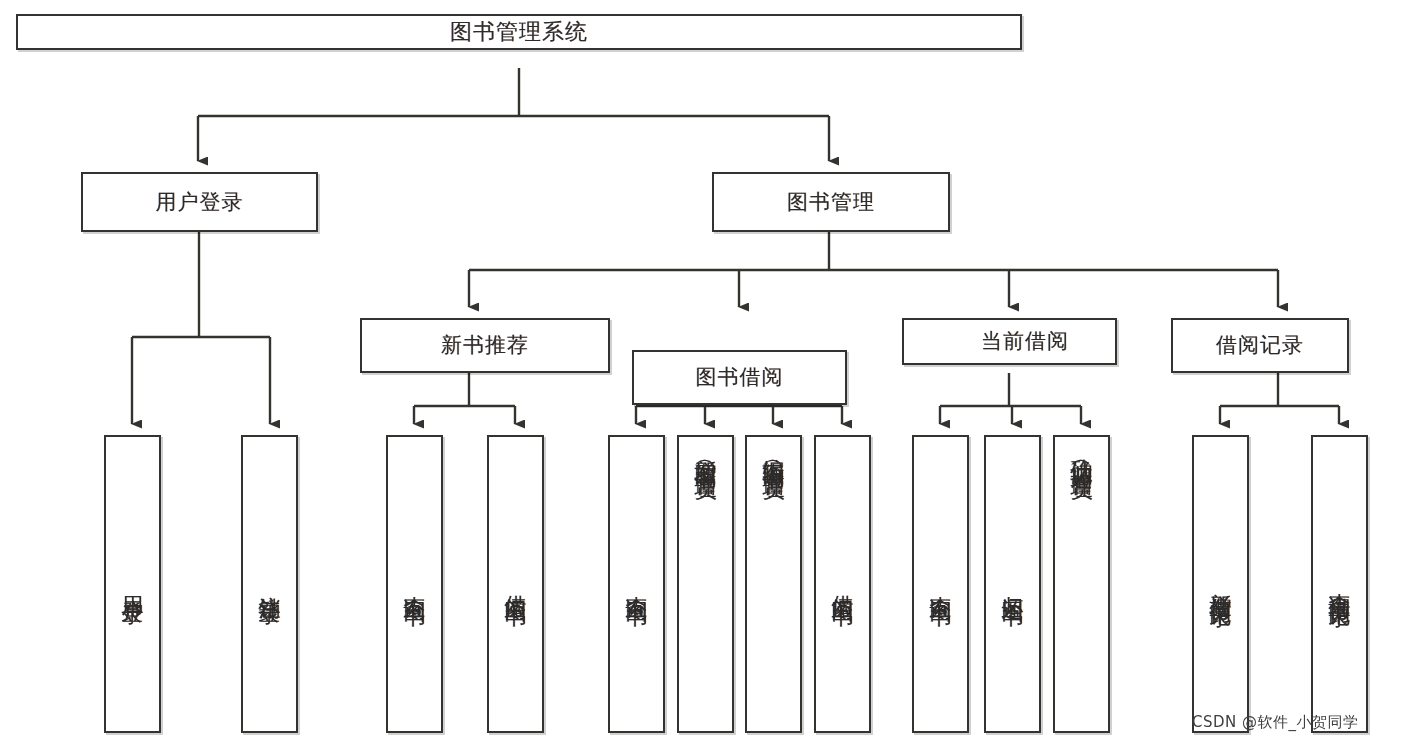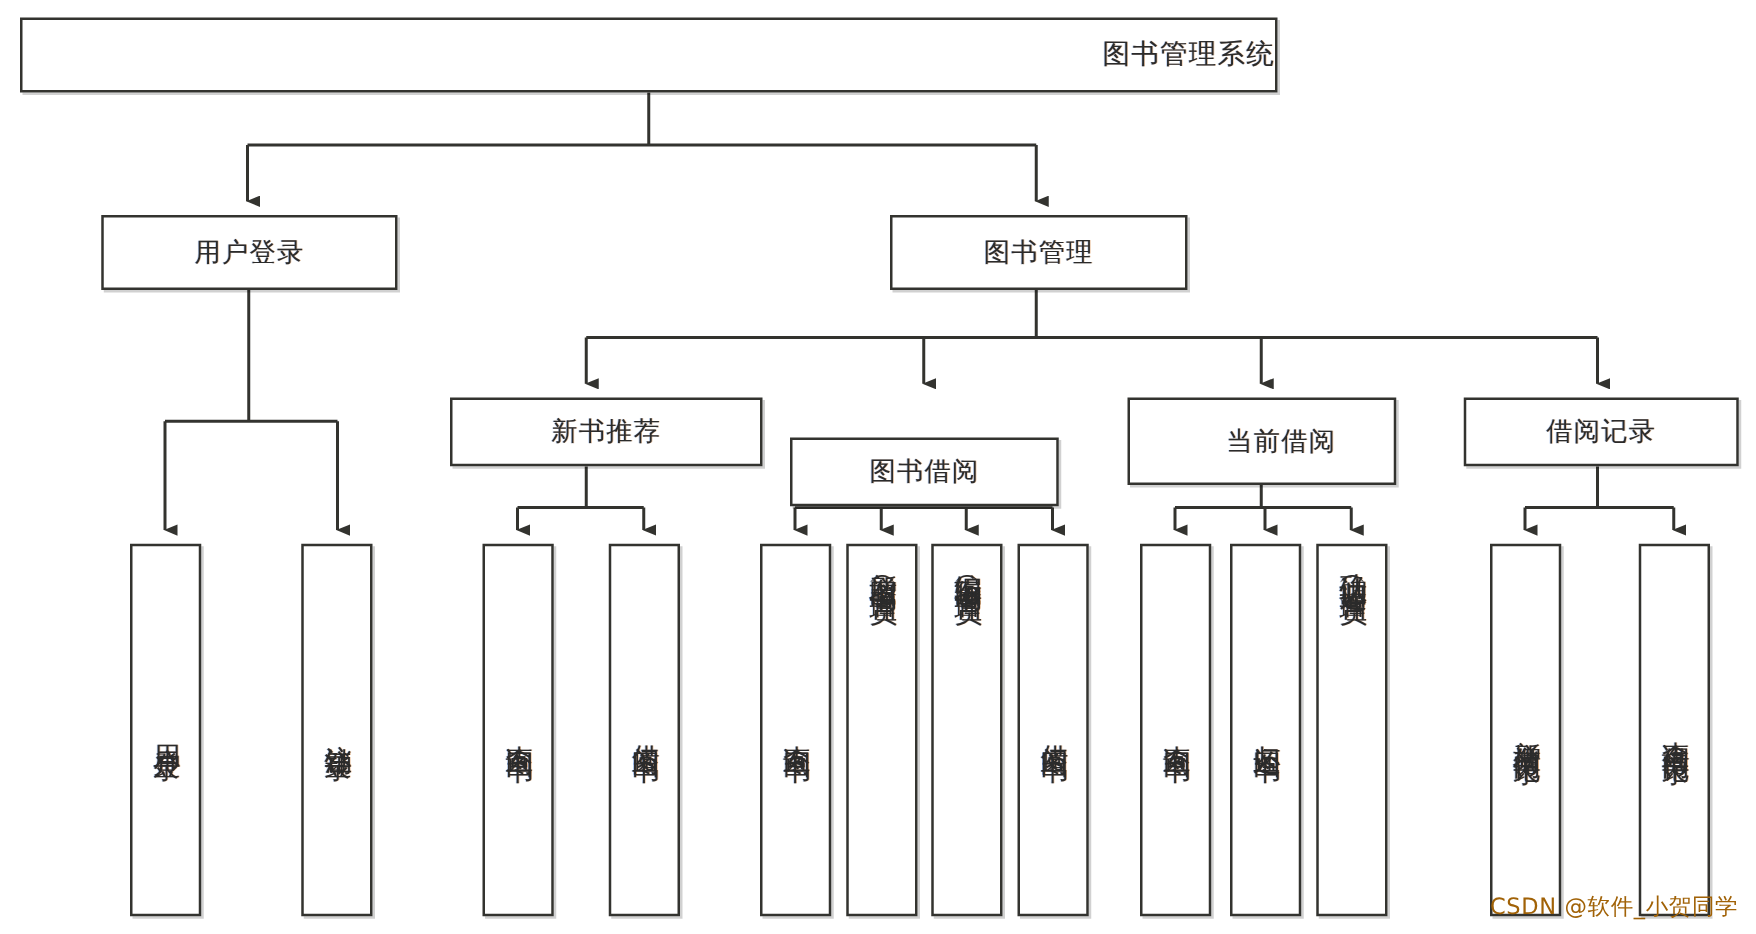"图书管理系统" div.node { height: 60px -> 36px; justify-content: flex-end -> none }
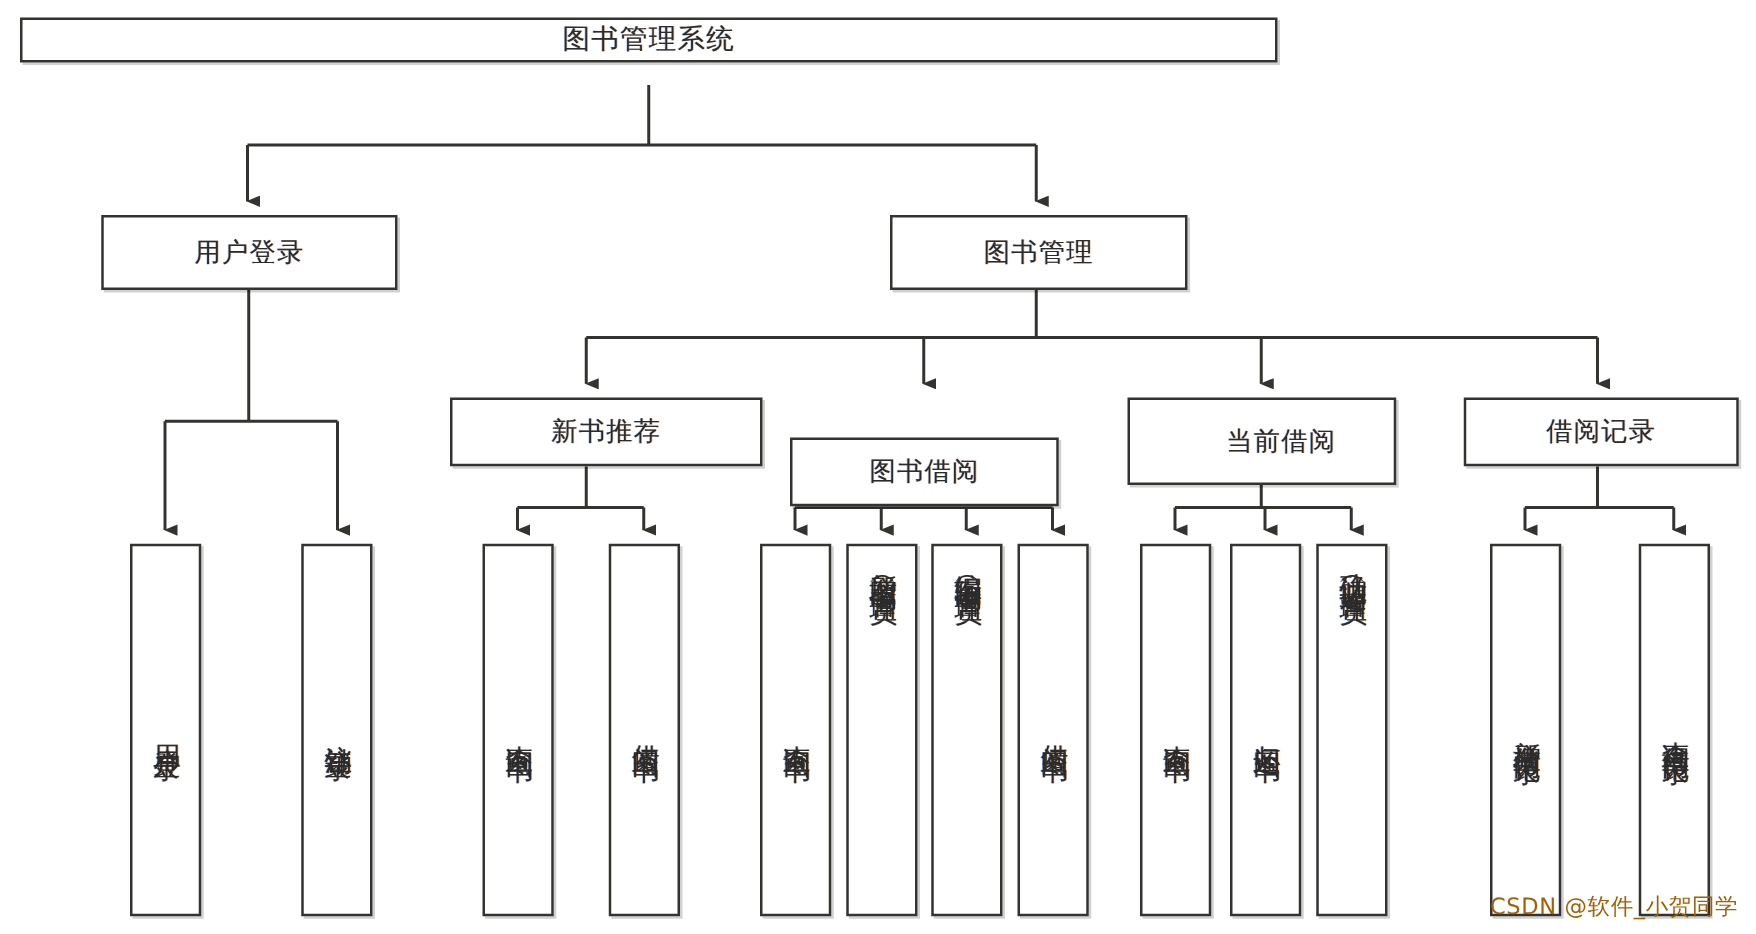"当前借阅" div.node { height: 70px -> 47px }
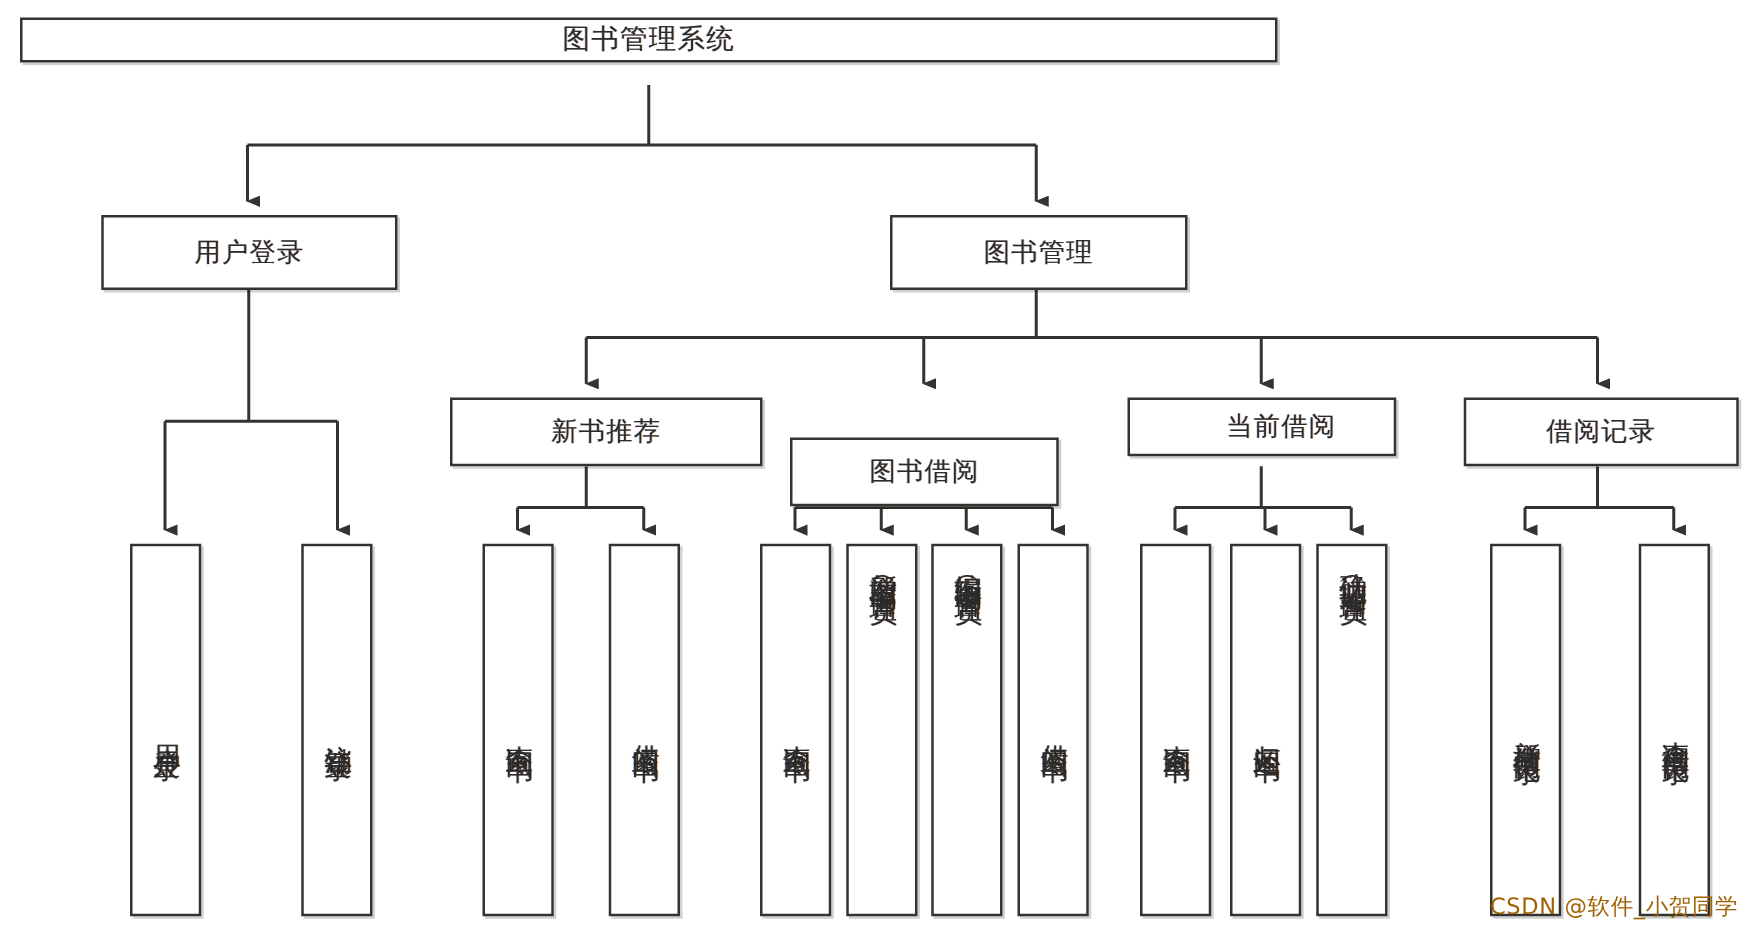"借阅记录" div.node { width: 220px -> 178px }
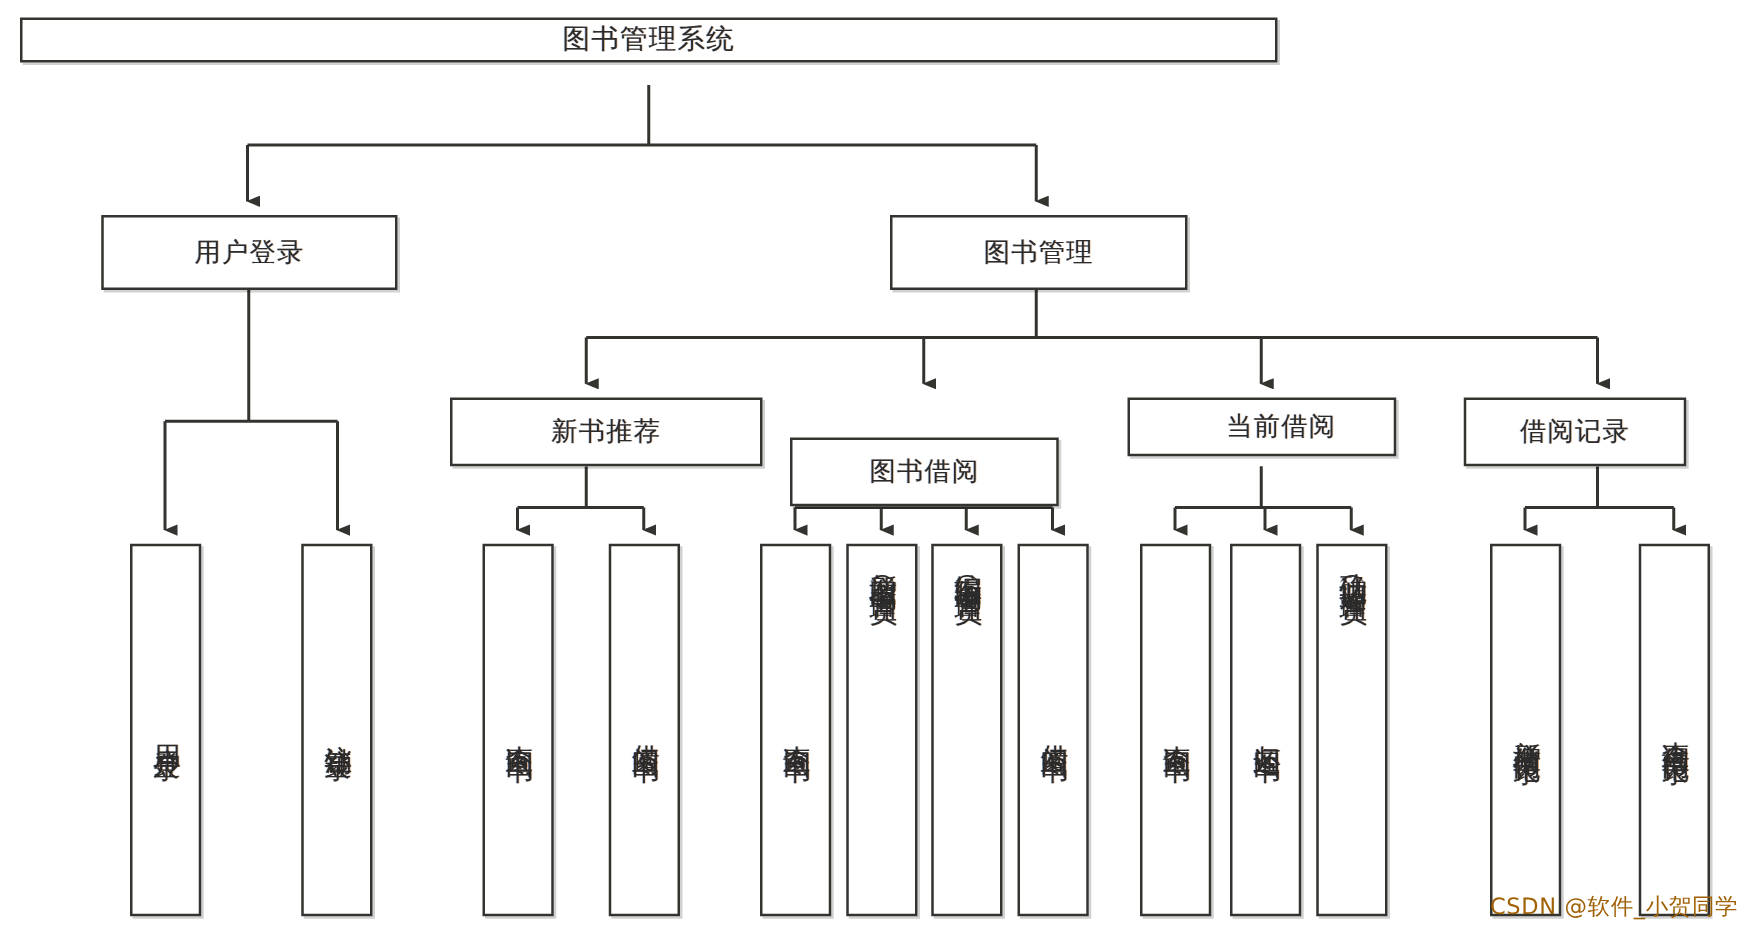"CSDN @软件_小贺同学" .watermark { color: #a16207 -> #404040; font-size: 18px -> 15px }
